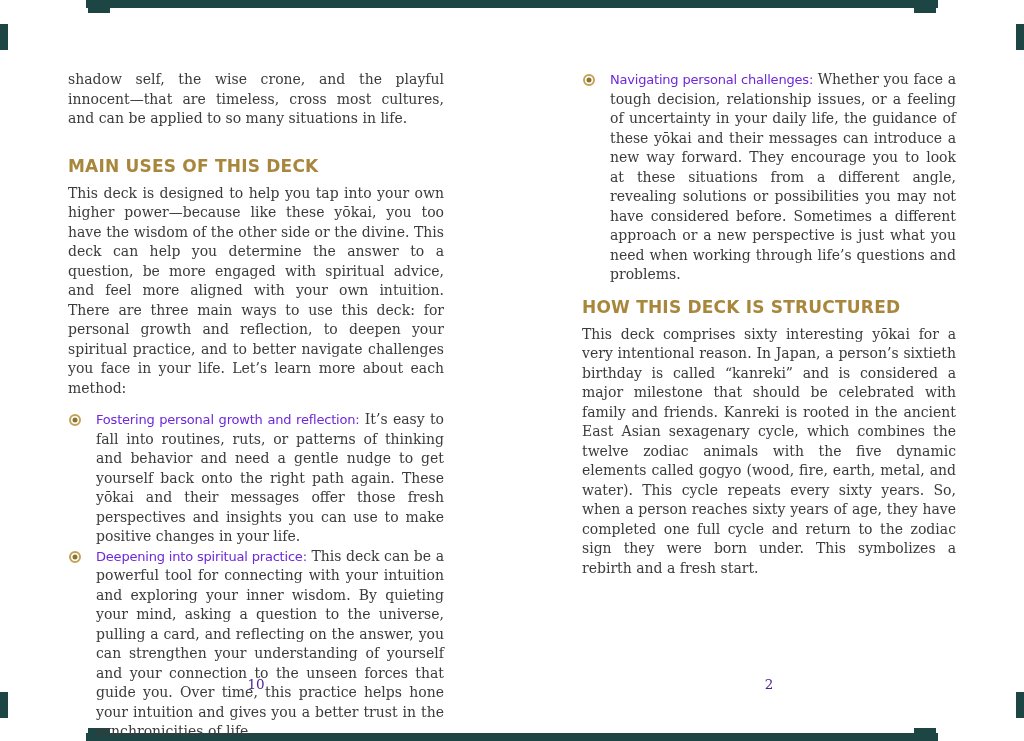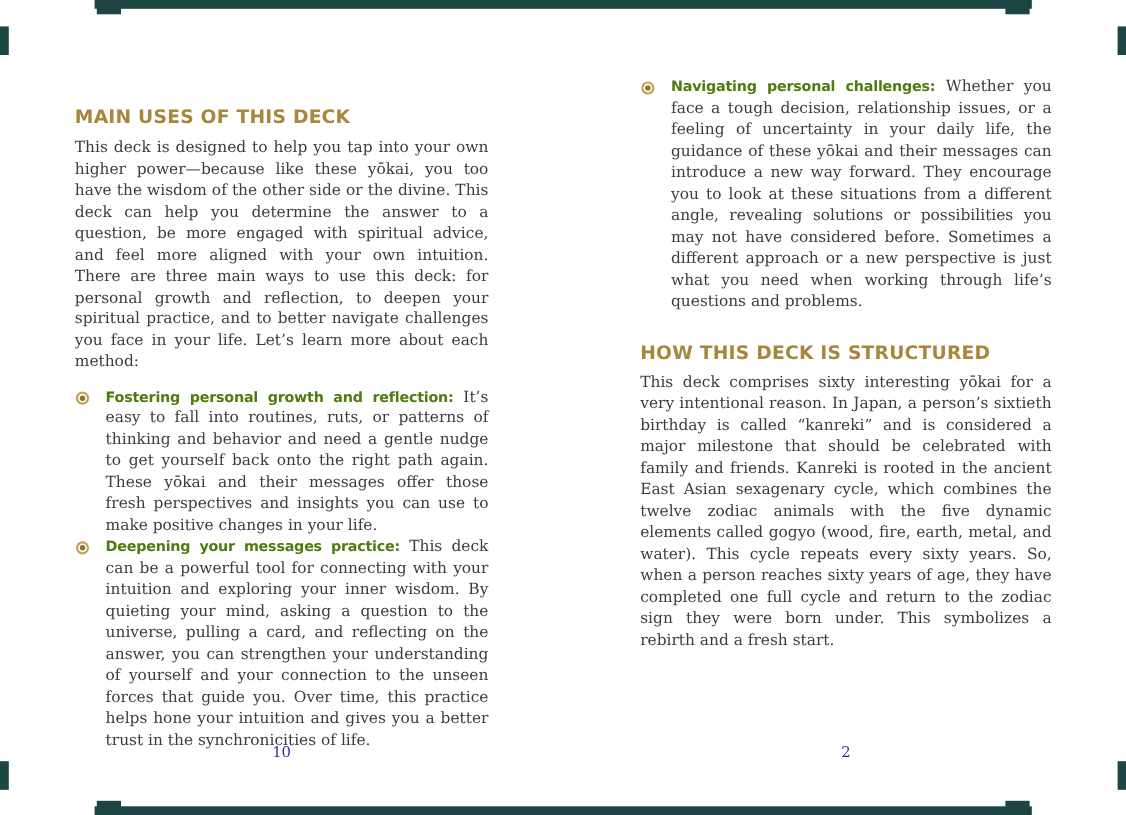"shadow self, the wise crone," p.body { html: none -> <p>shadow self, the wise crone, and the playful innocent—that are timeless, cross most cultures, and can be applied to so many situations in life.</p> }
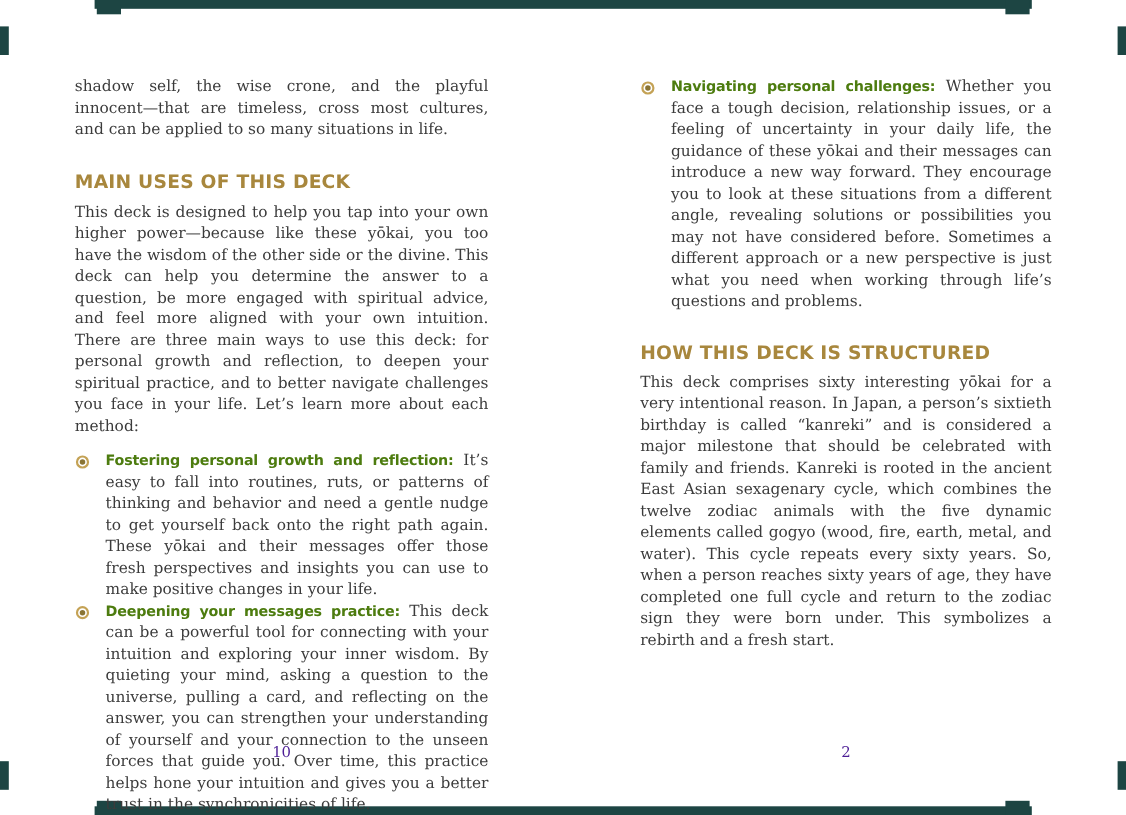"Navigating personal challenges:" b.run-in { color: #4d7c0f -> #6d28d9; font-weight: bold -> normal }
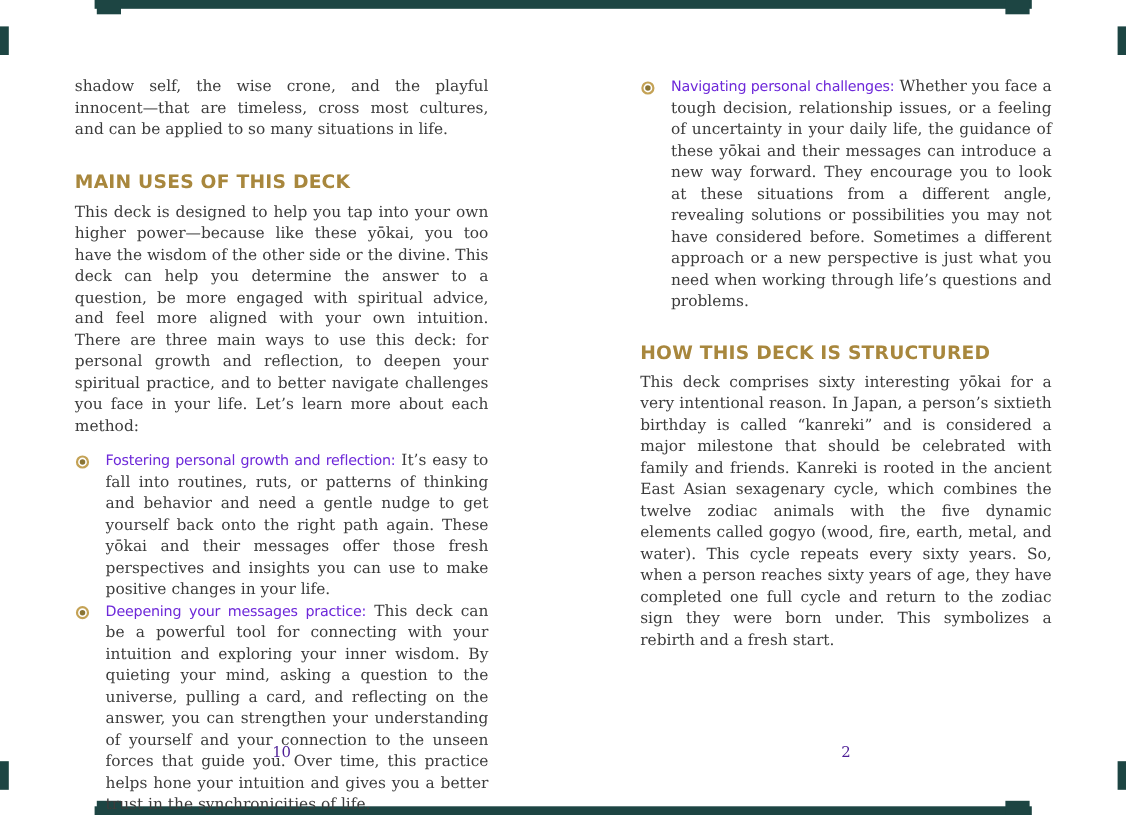"HOW THIS DECK IS STRUCTURED" h2.first-on-right { margin-top: 26px -> 12px }
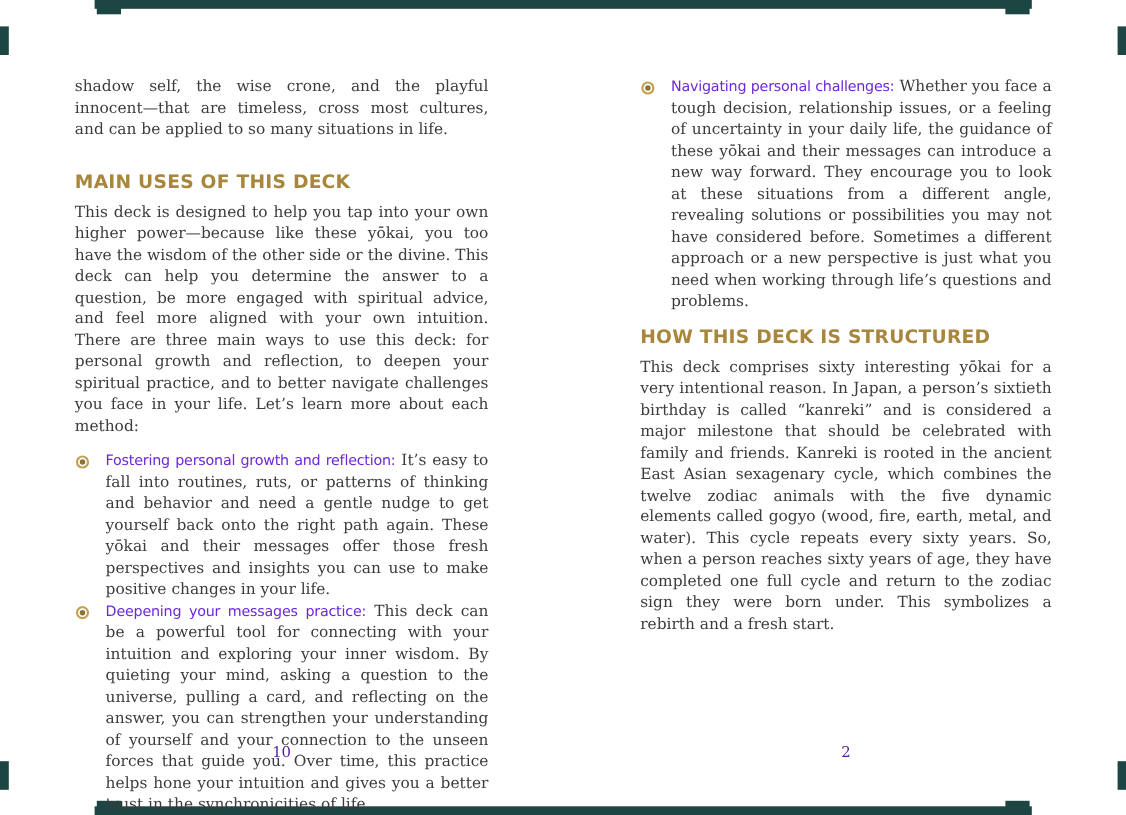"Deepening your messages practice:" b.run-in { text: your messages -> into spiritual }
